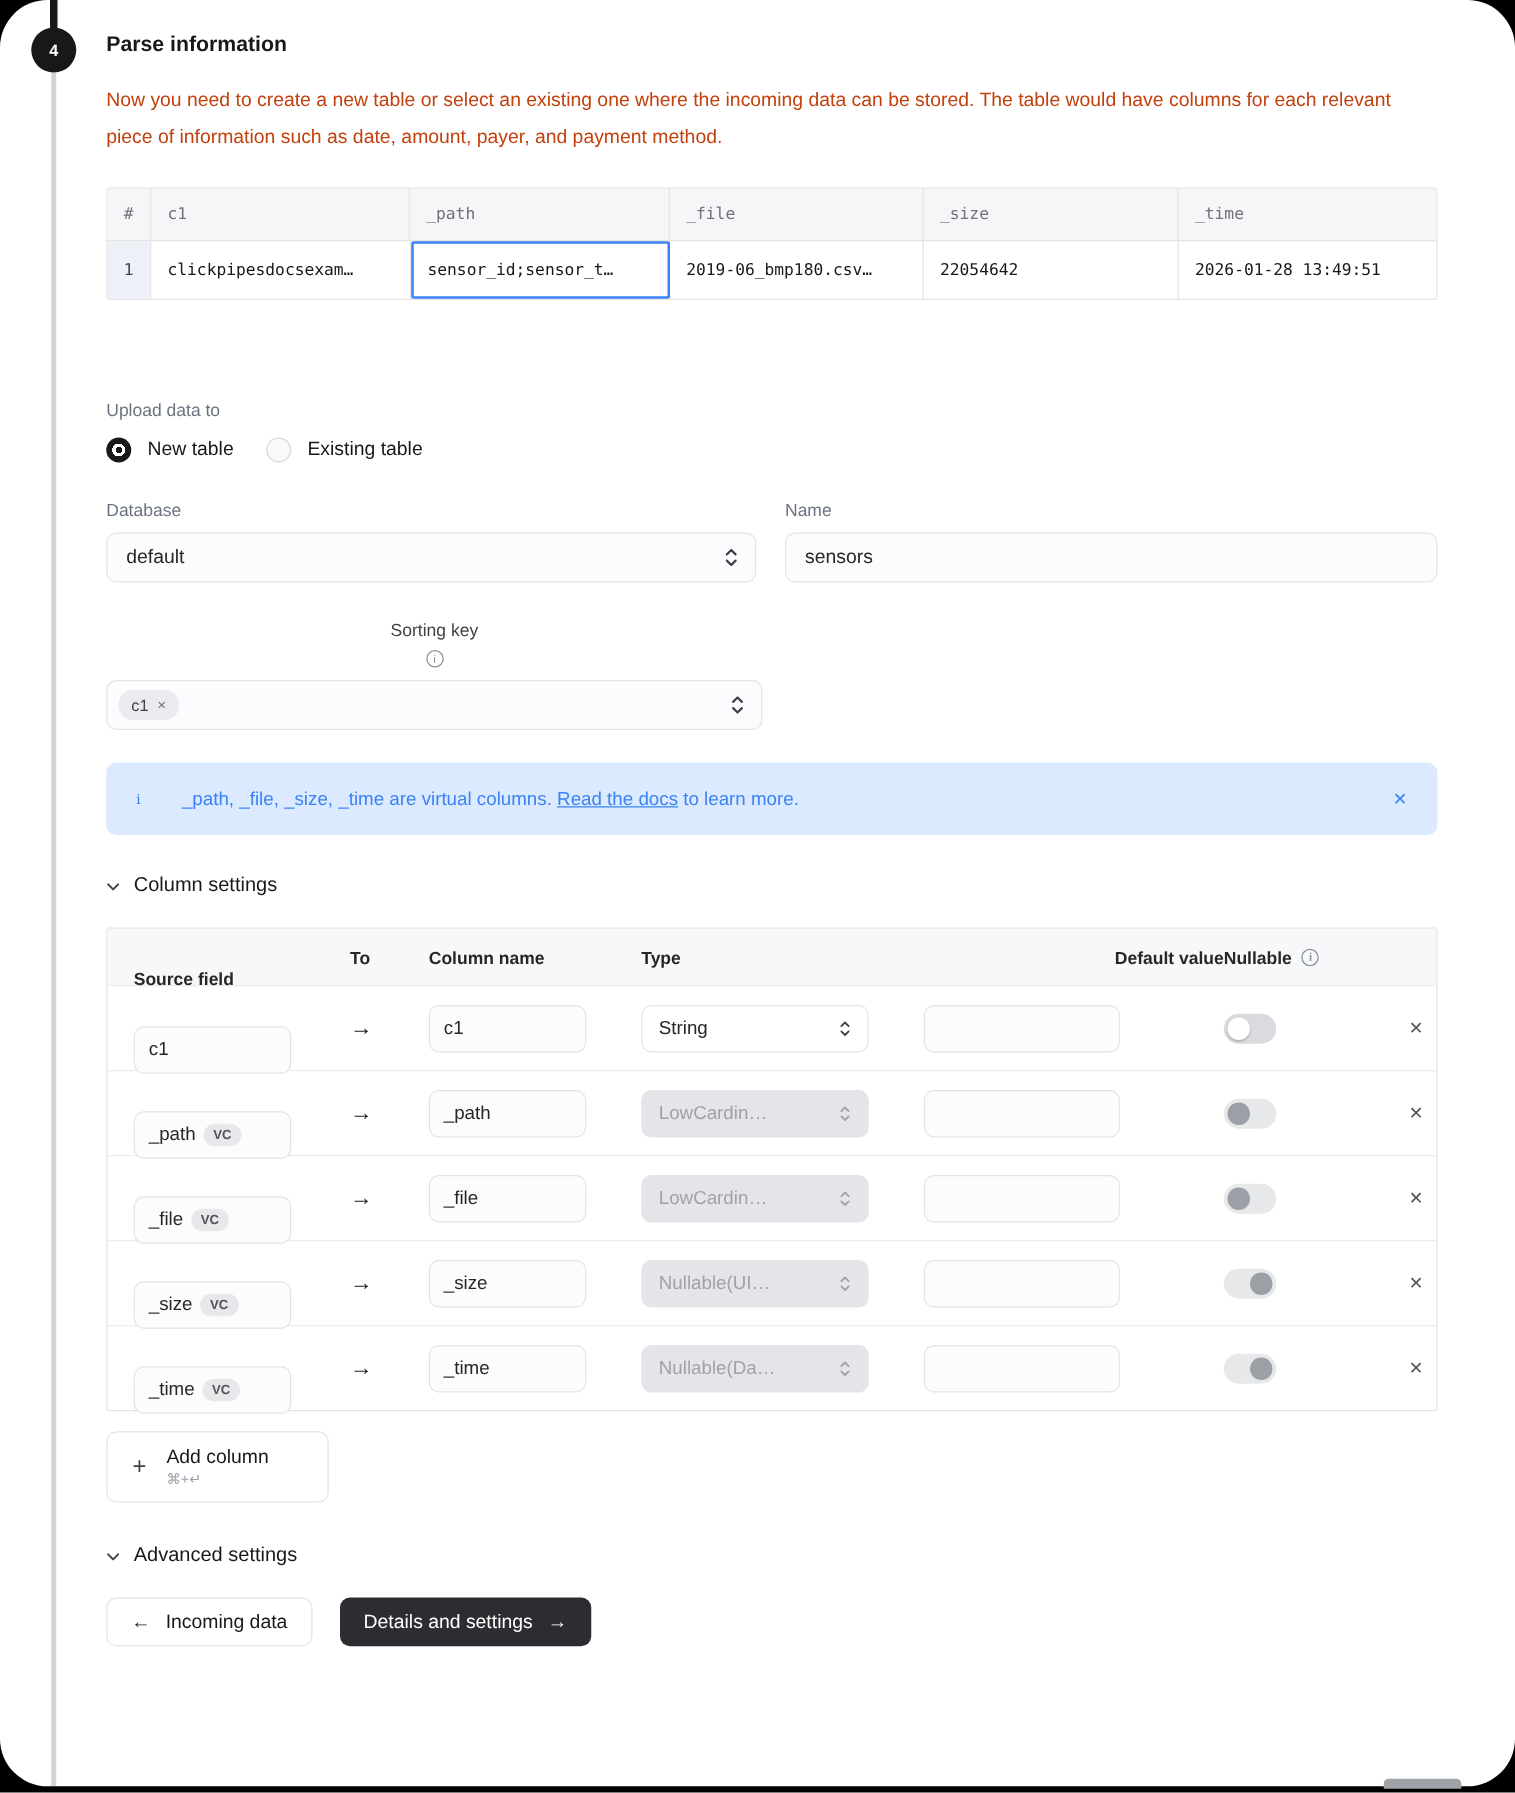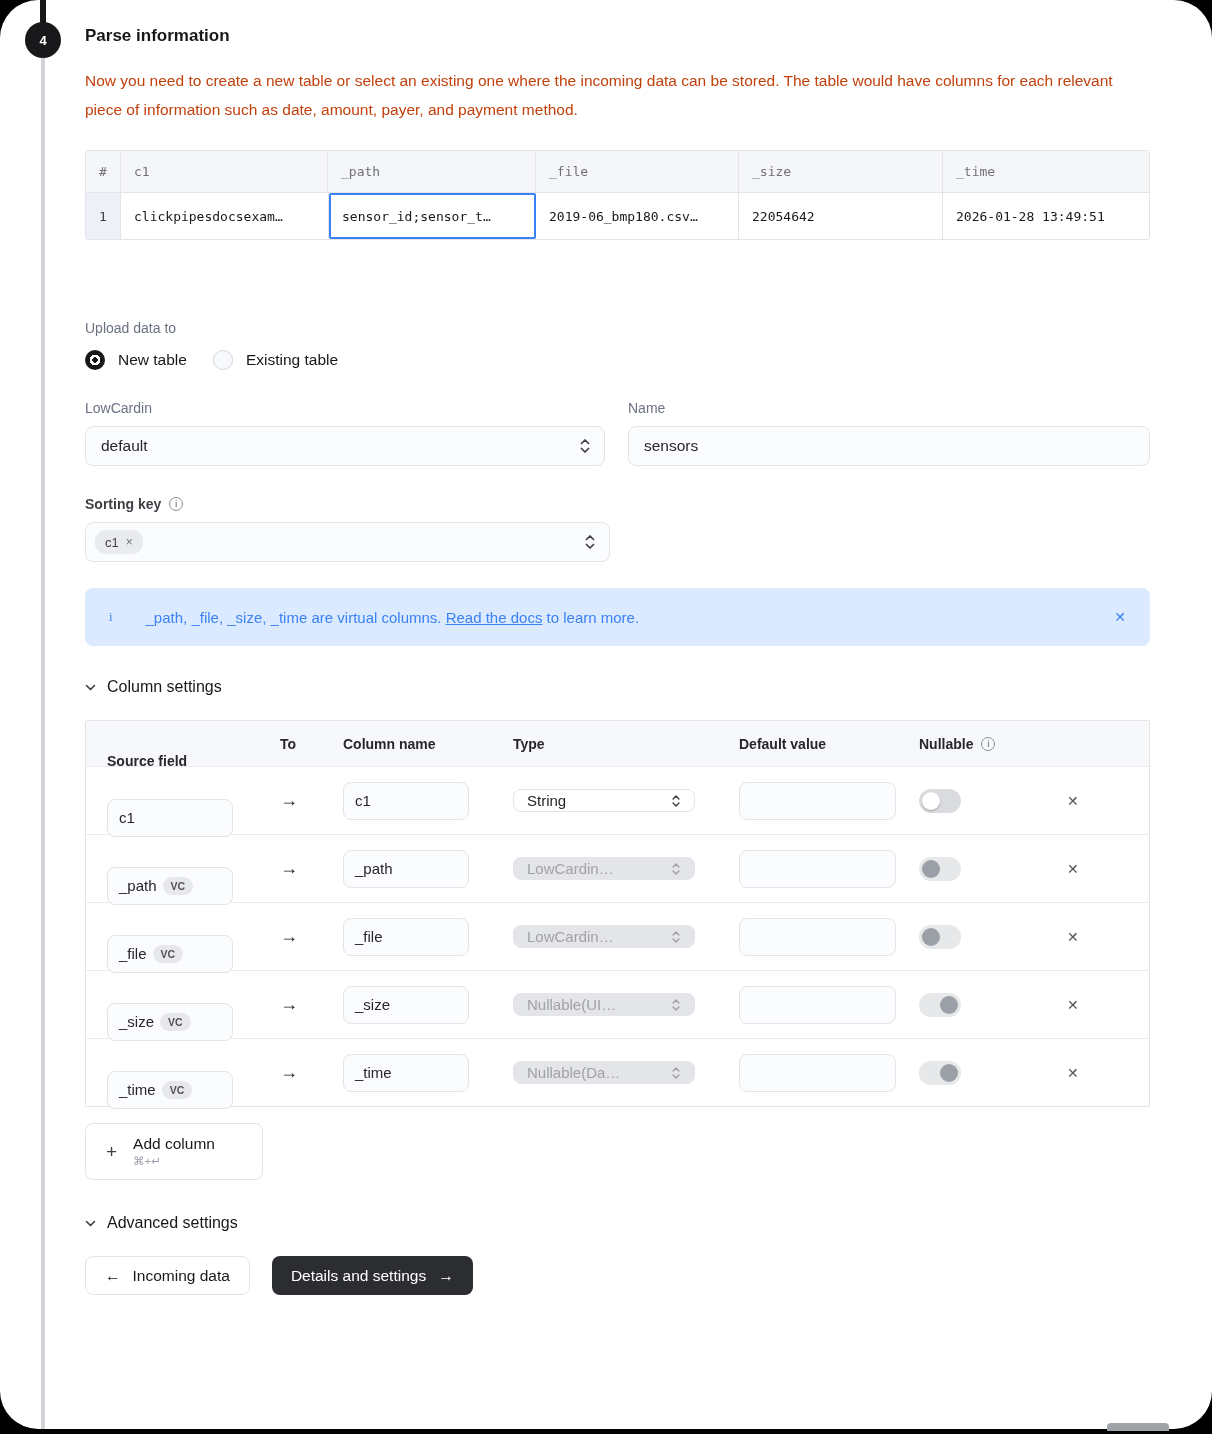"LowCardin" div.field-label { text: LowCardin -> Database }
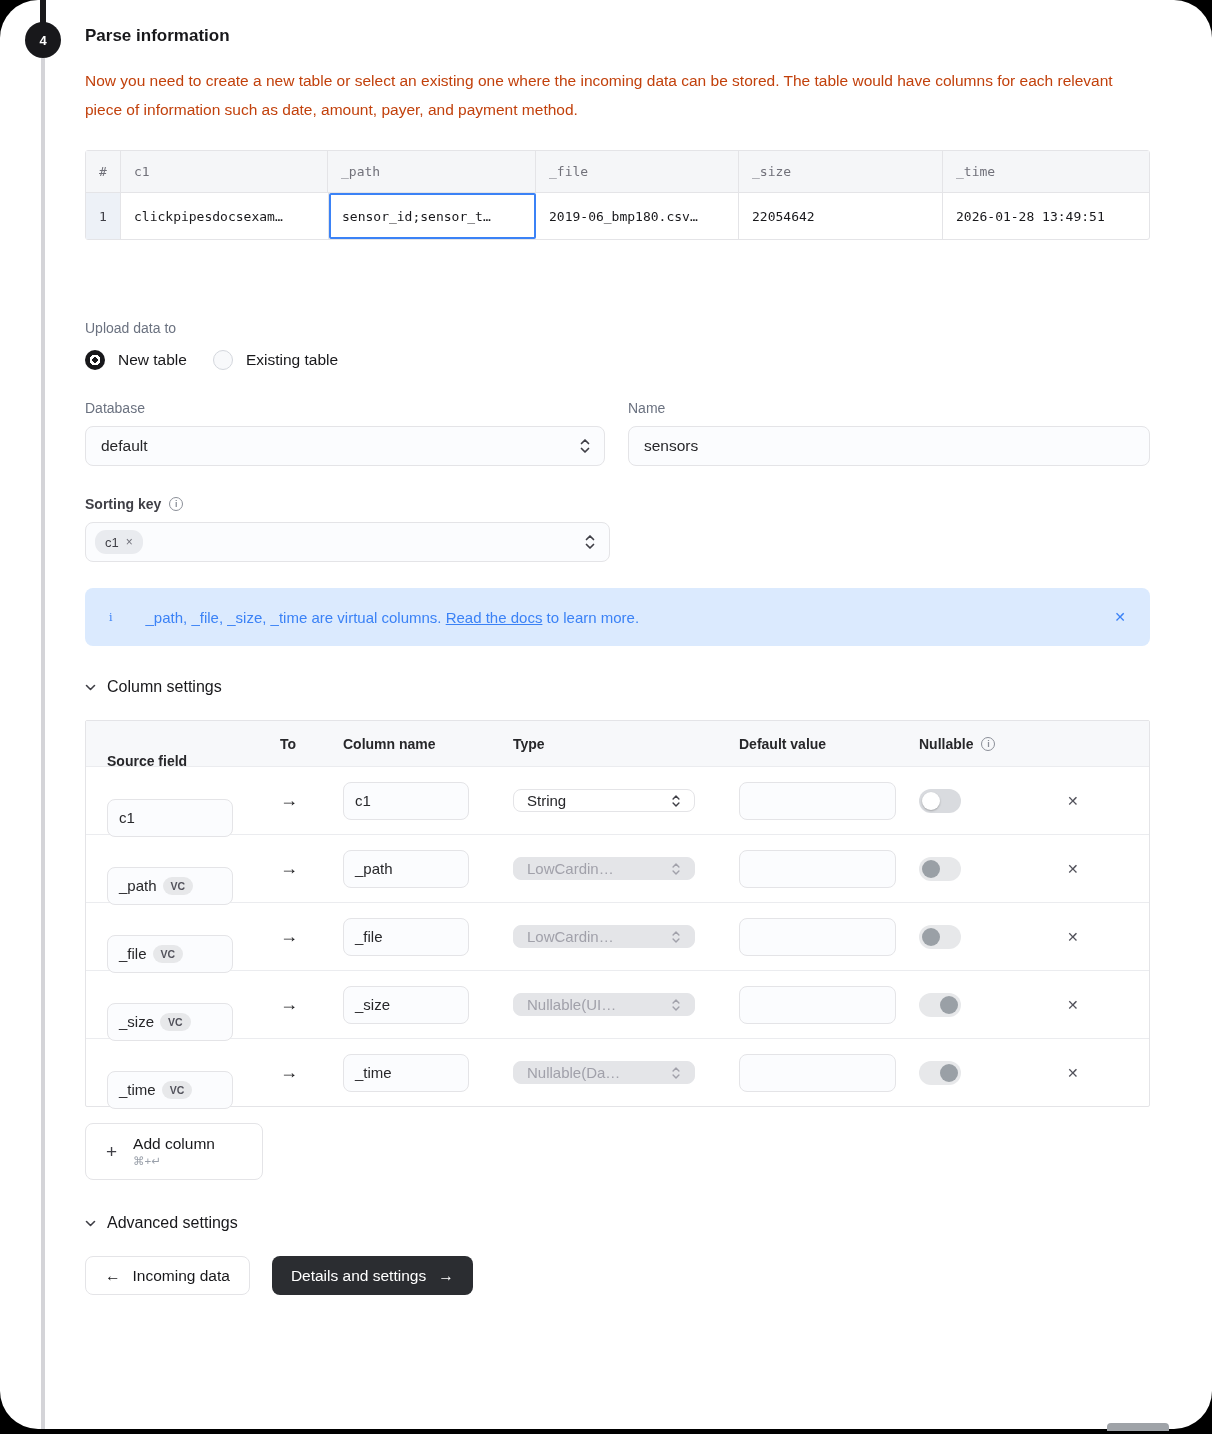"Sorting key" .field-label.dark { flex-direction: none -> column; font-weight: 700 -> 400 }
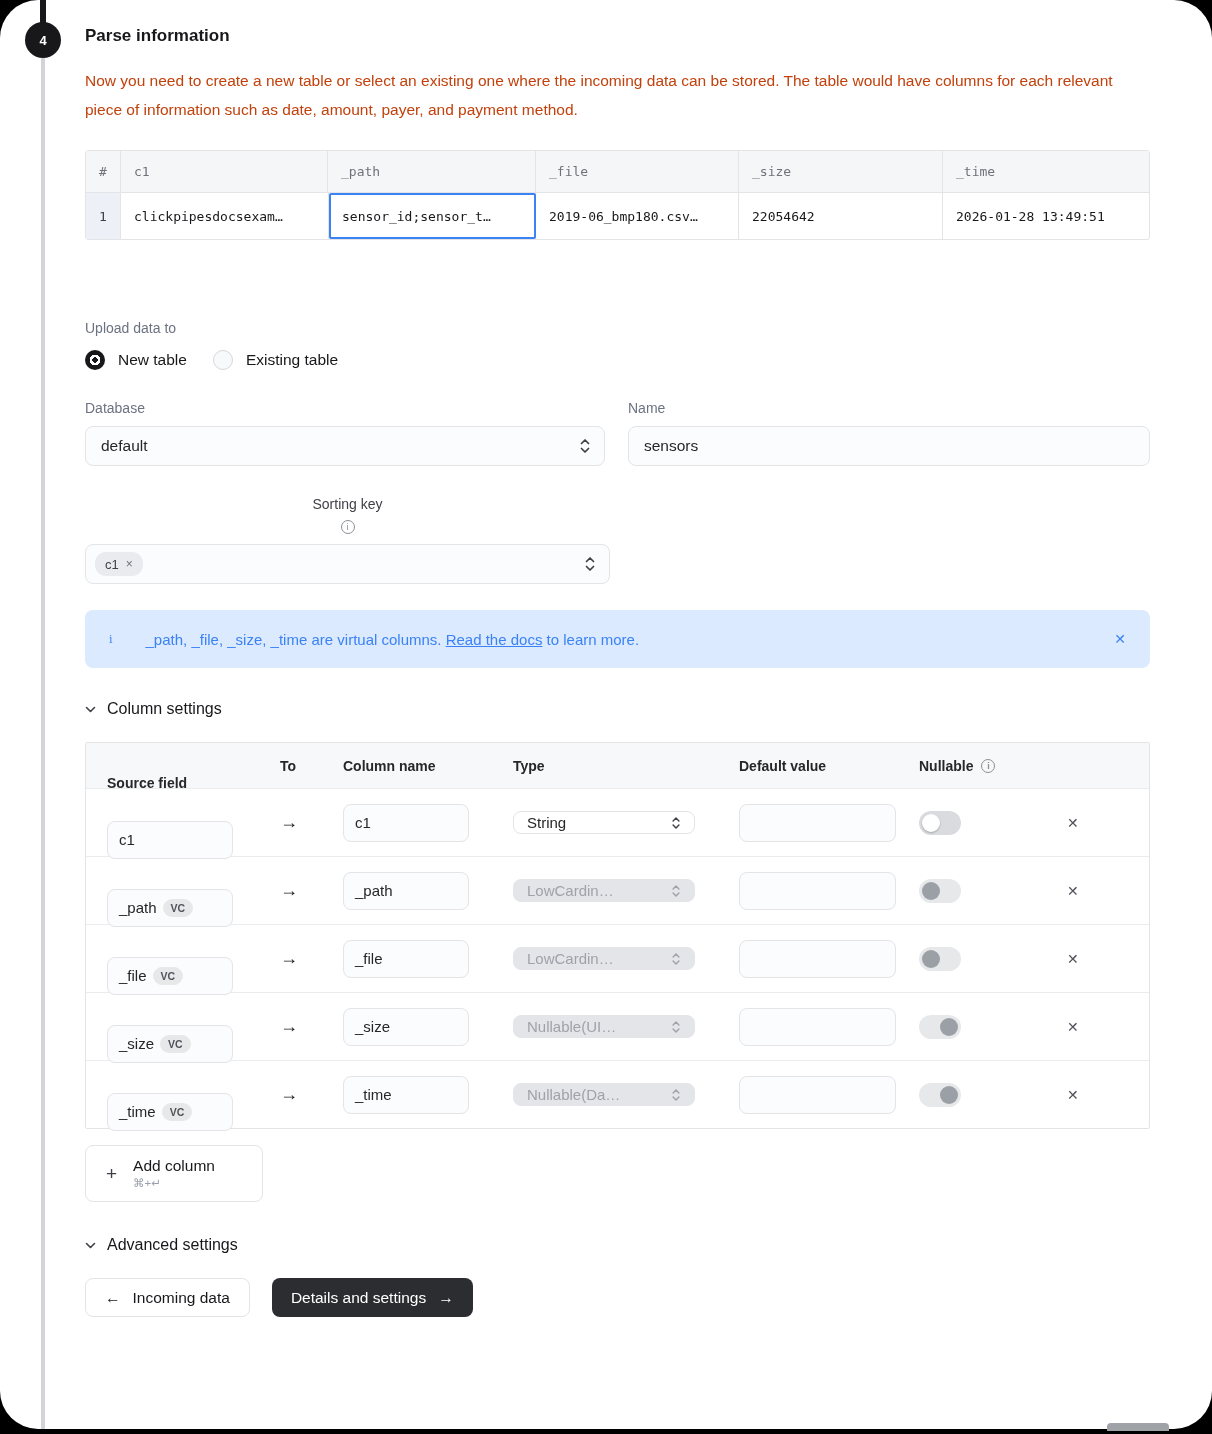"Default value" .ct-c5 { text-align: none -> right; width: 180px -> 240px }
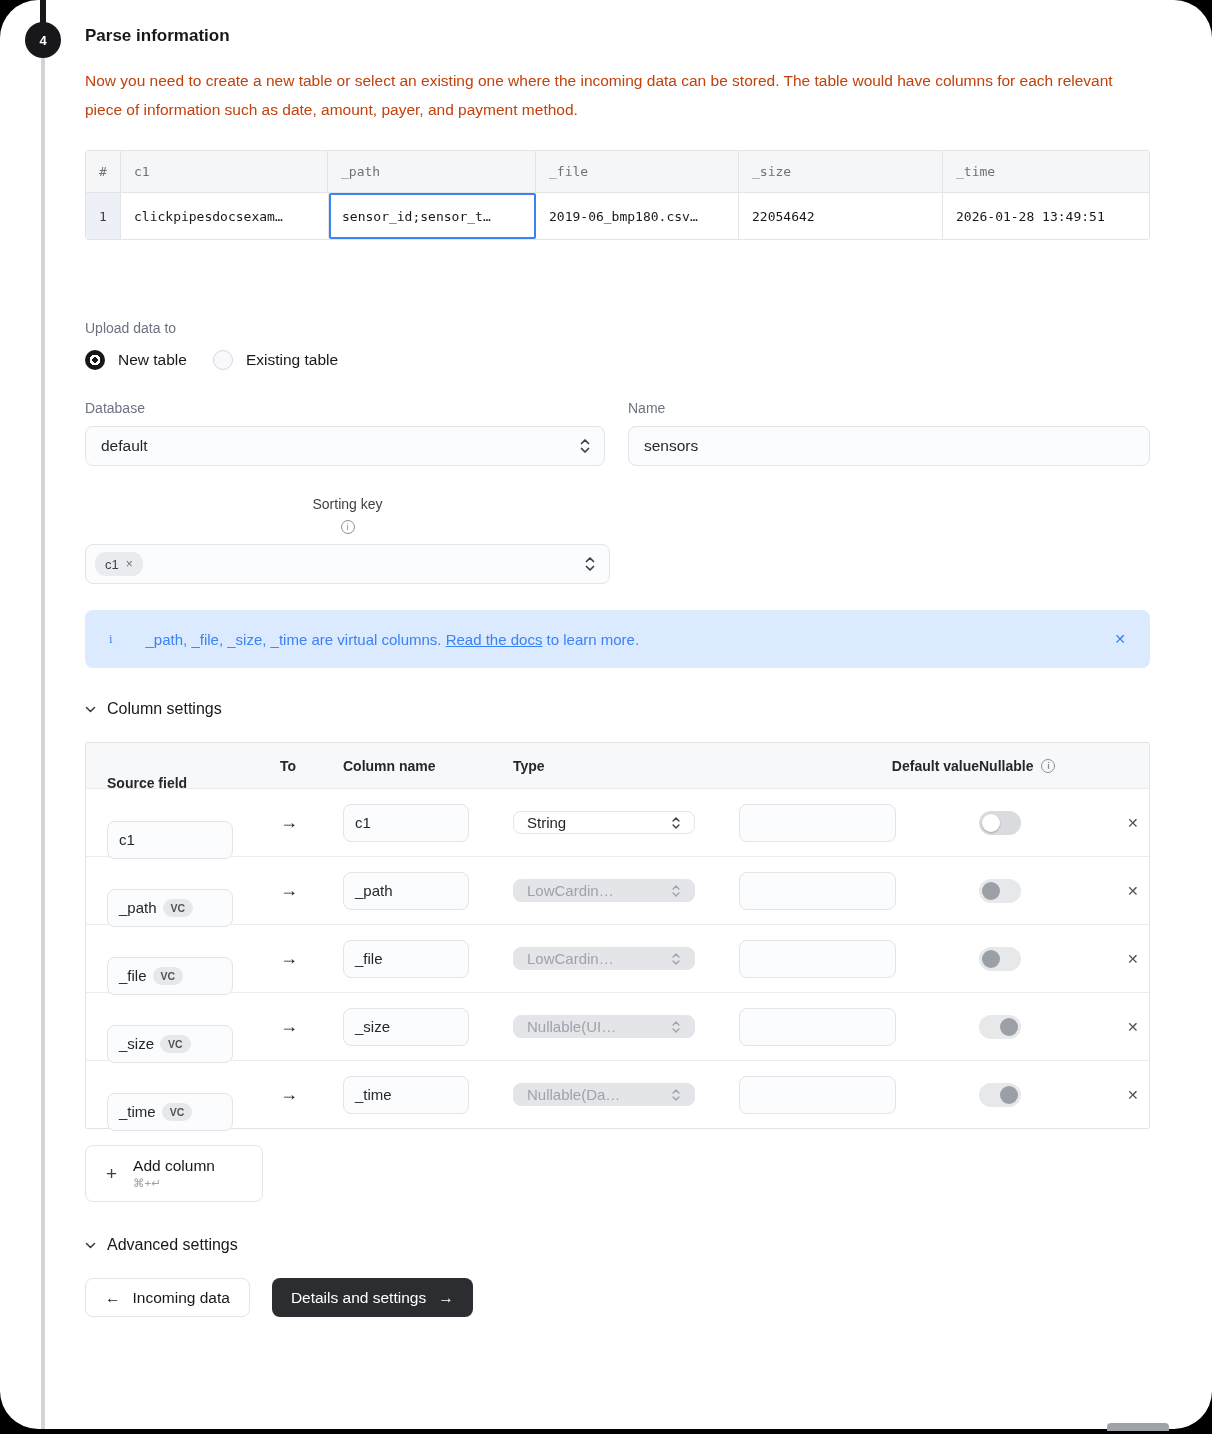"String" .mini-select { height: 23px -> 38px }
